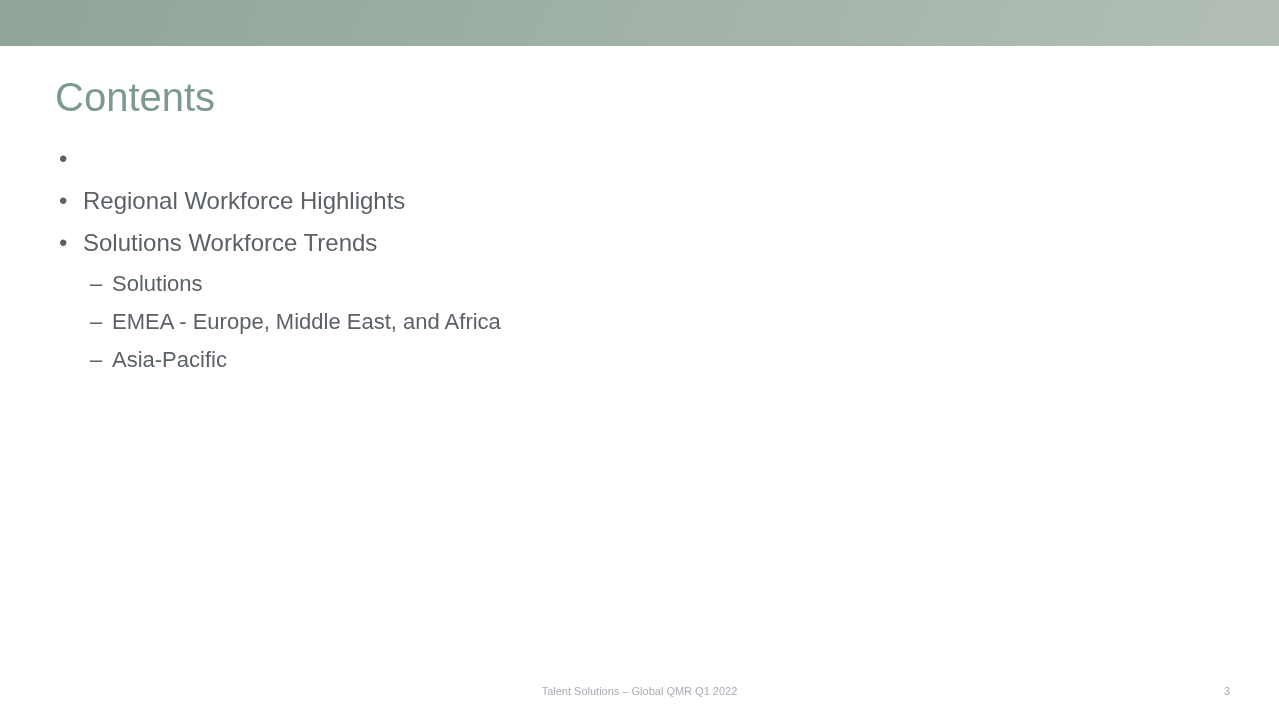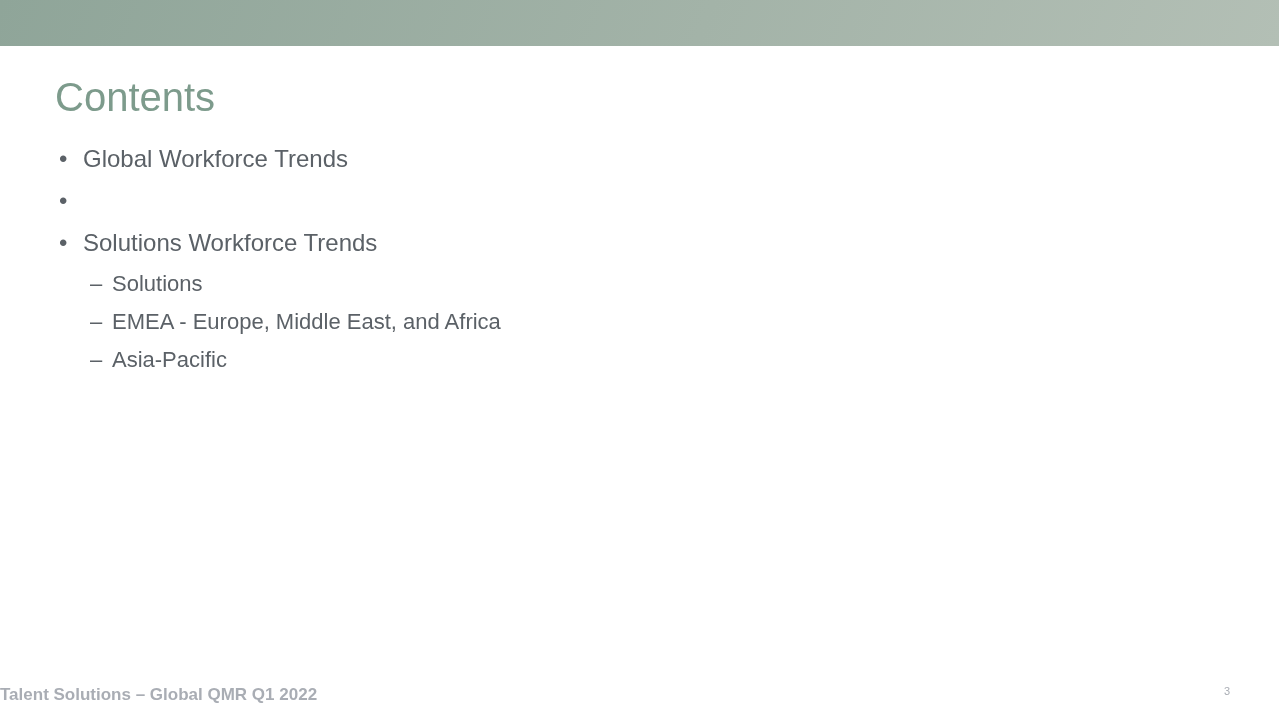"Global Workforce Trends" span { html: <span>Global Workforce Trends</span> -> none }
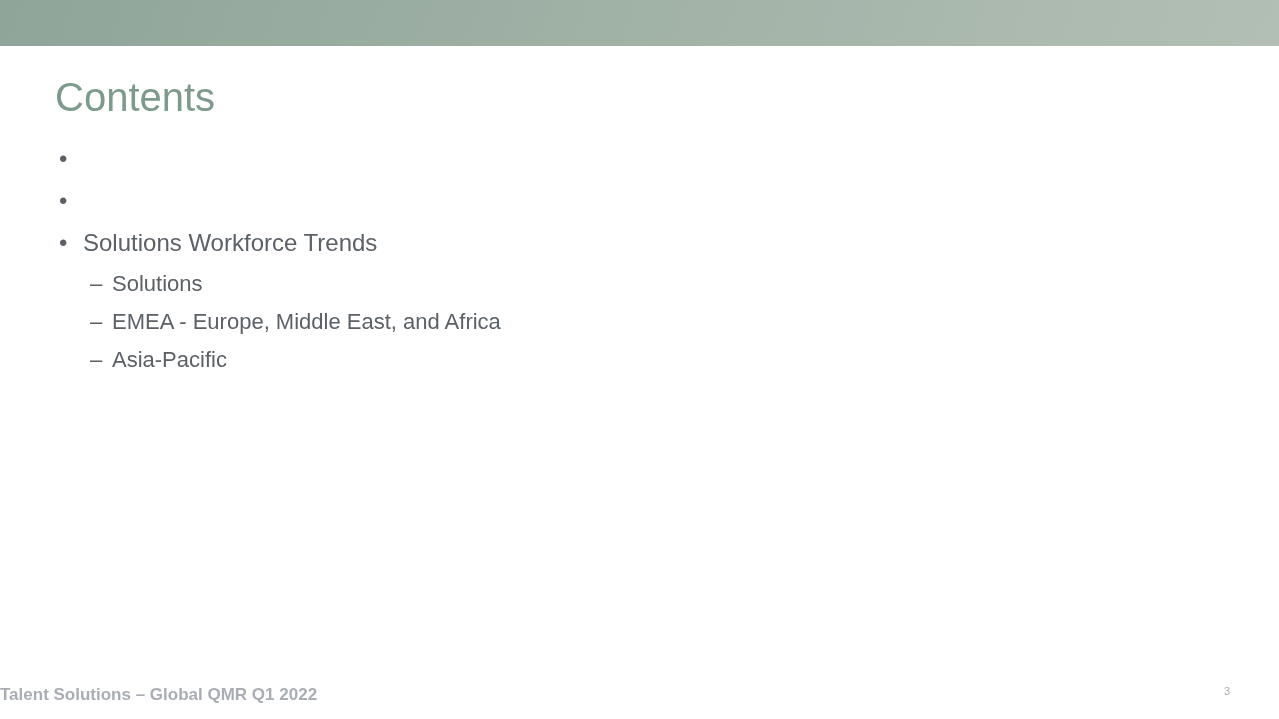"Regional Workforce Highlights" span { html: none -> <span>Regional Workforce Highlights</span> }
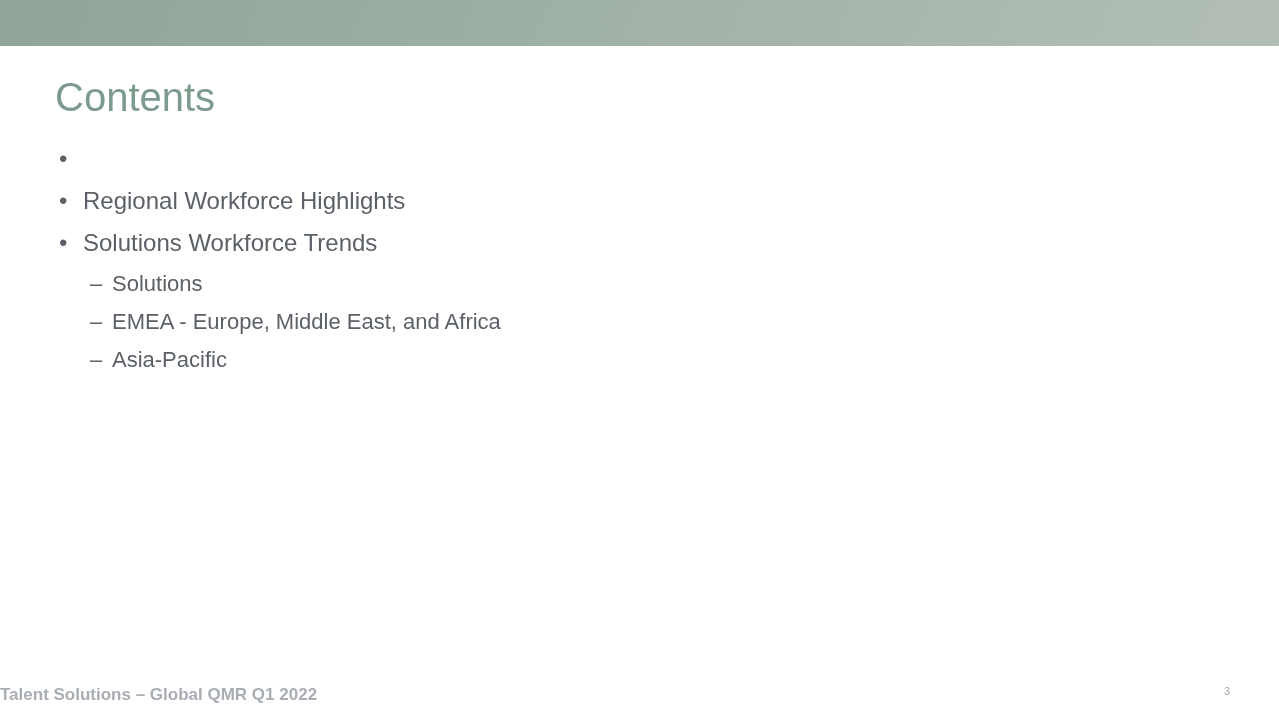"Talent Solutions – Global QMR" .footer-text { font-size: 17px -> 11px; font-weight: bold -> none; text-align: none -> center }
